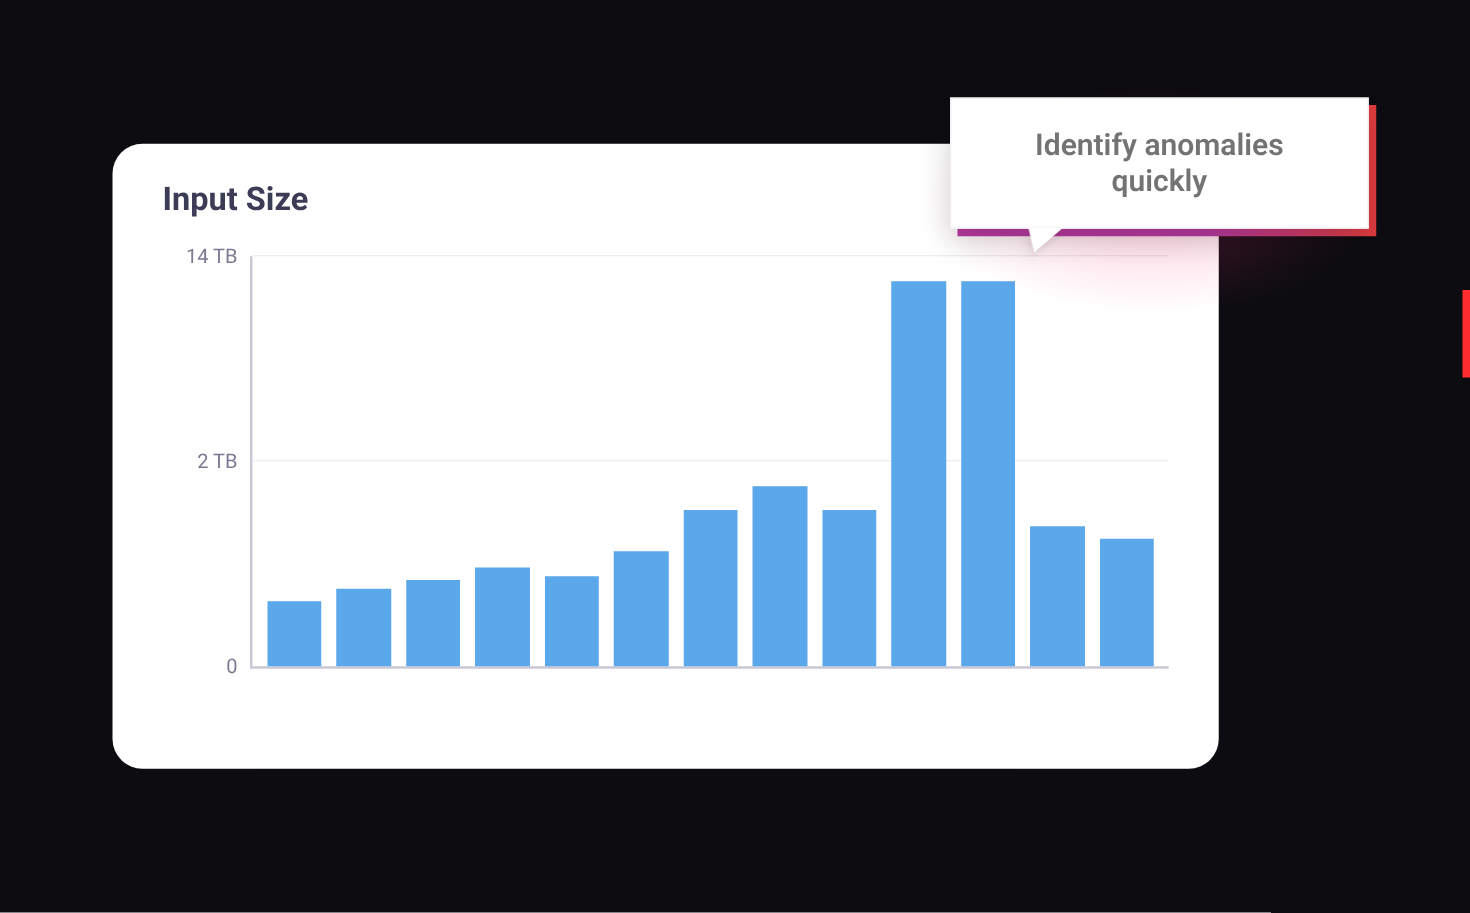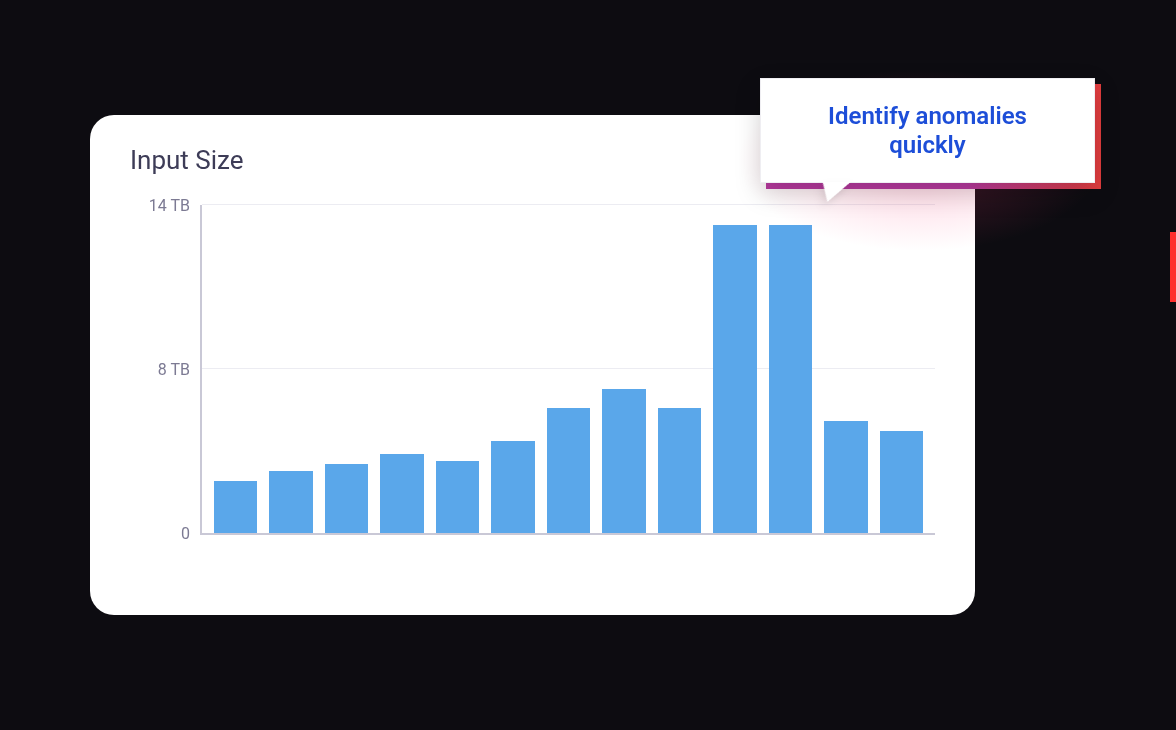"Identify anomalies" .callout-text { color: #1d4ed8 -> #737373 }
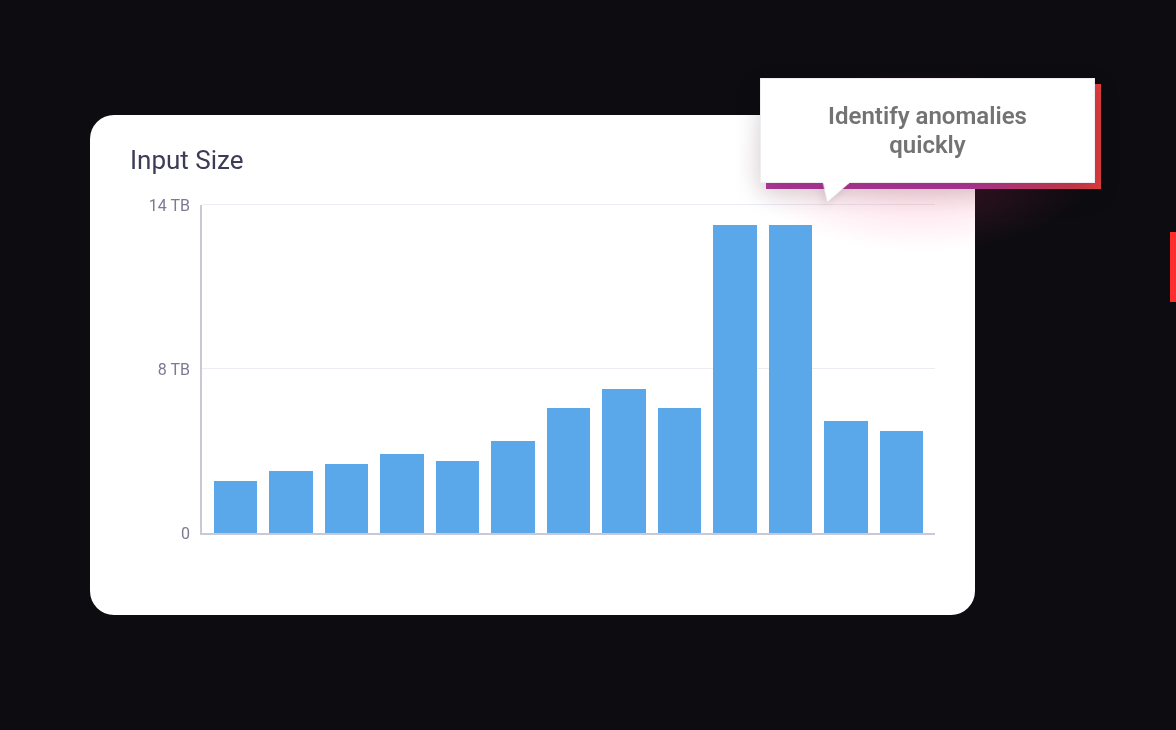"Input Size" .card-title { font-weight: 400 -> 700 }
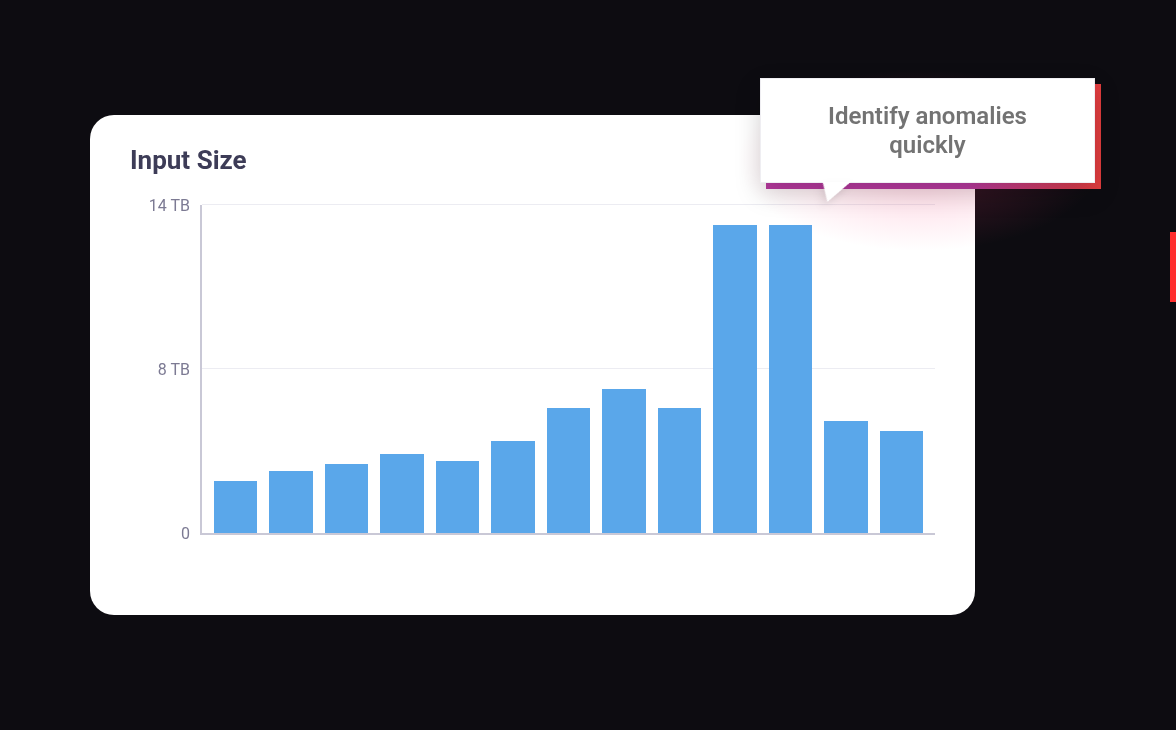"8 TB" div.ytick { text: 8 -> 2 }
